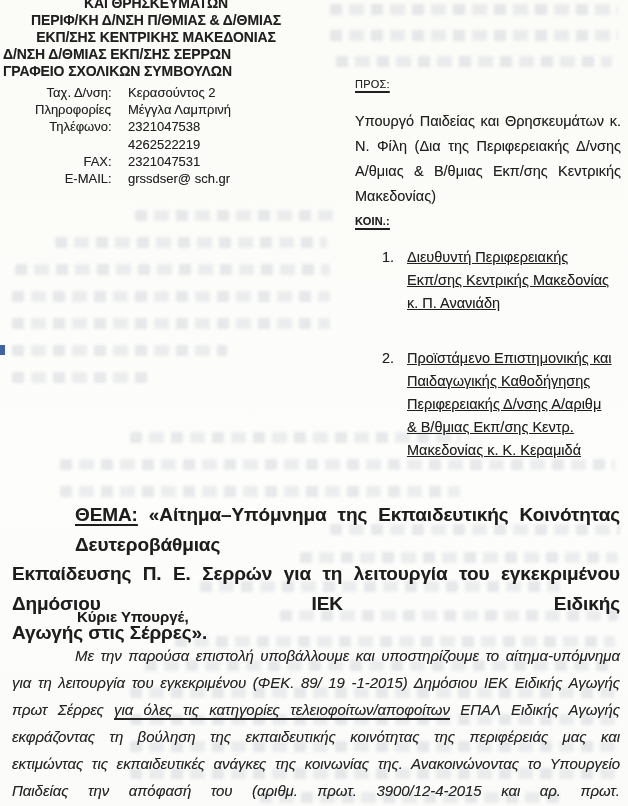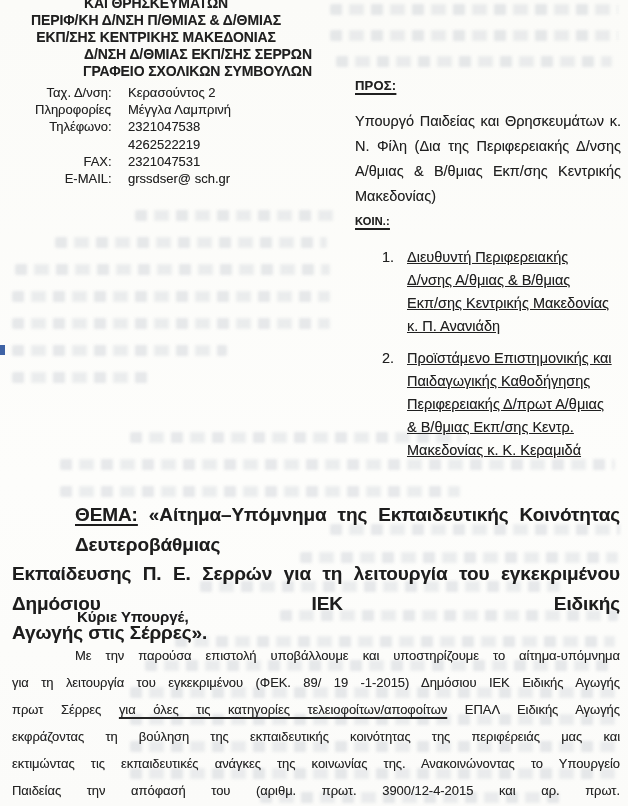"Δ/ΝΣΗ Δ/ΘΜΙΑΣ ΕΚΠ/ΣΗΣ ΣΕΡΡΩΝ" .org .l { padding-left: 14px -> 3px; text-align: right -> left }
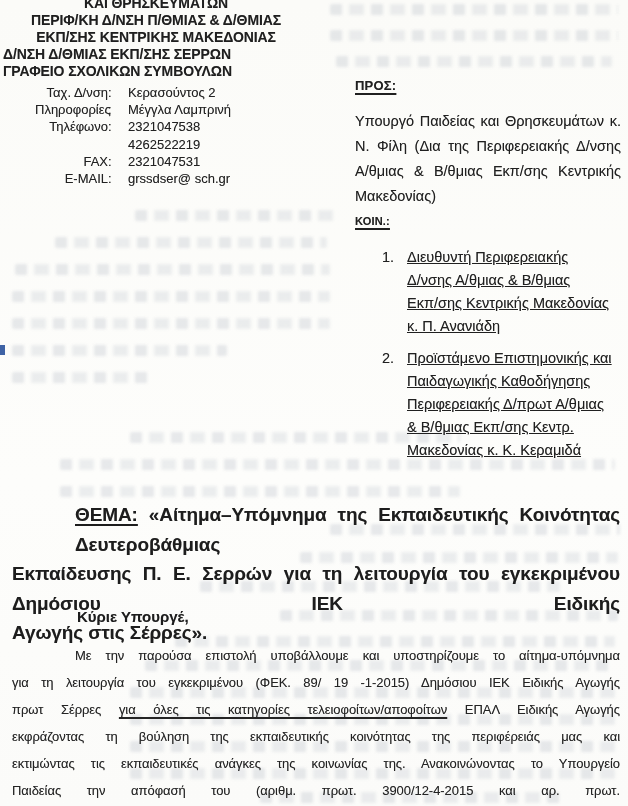"ΠΡΟΣ:" .rhead { font-size: 13px -> 11px; font-weight: bold -> normal }
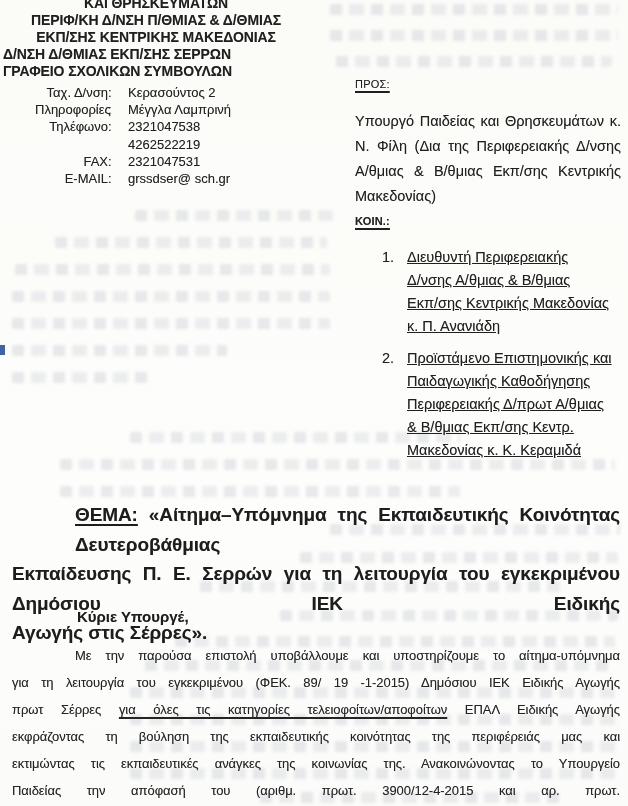"Δ/νσης Α/θμιας & Β/θμιας" div { html: <div>Δ/νσης Α/θμιας &amp; Β/θμιας</div> -> none }
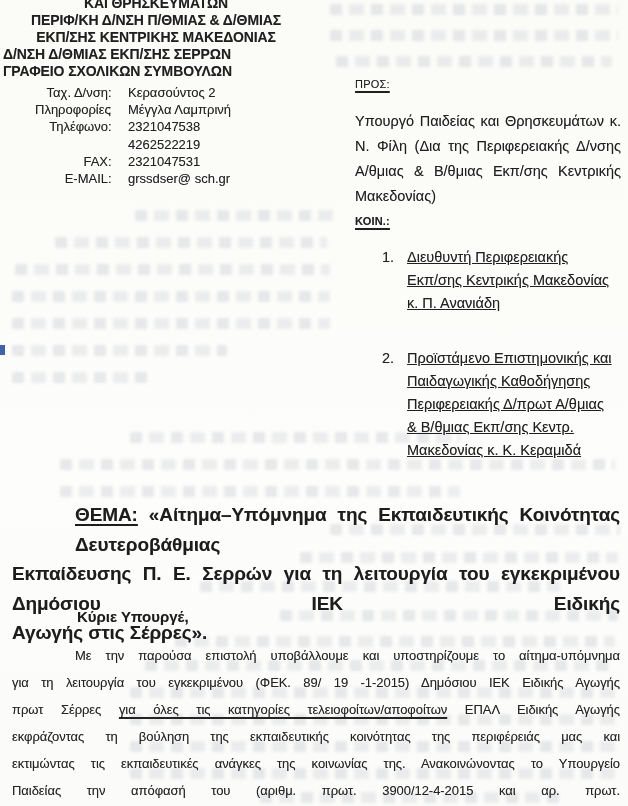"Περιφερειακής Δ/πρωτ Α/θμιας" div { text: Δ/πρωτ Α/θμιας -> Δ/νσης Α/αριθμ }
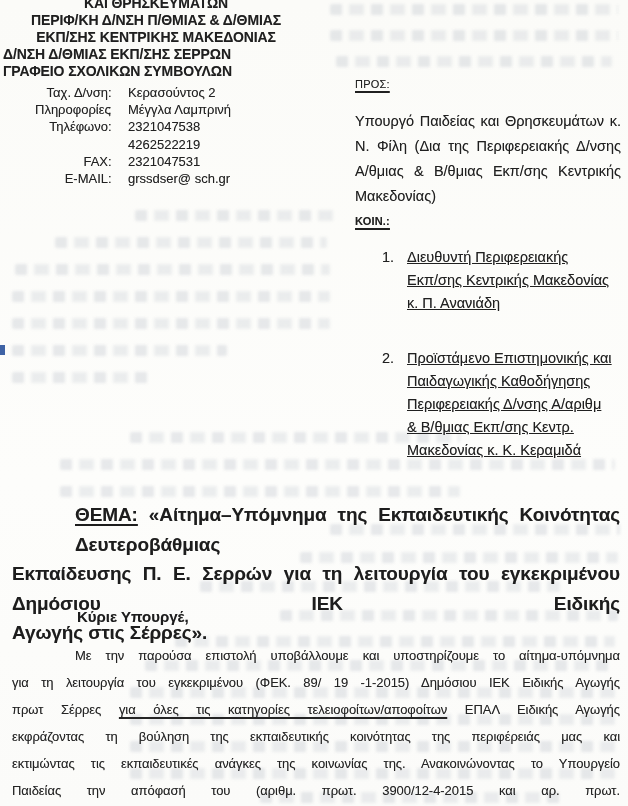"Με την παρούσα επιστολή υποβάλλουμε" .bodyblock { font-size: 13px -> 15px; font-style: none -> italic }
